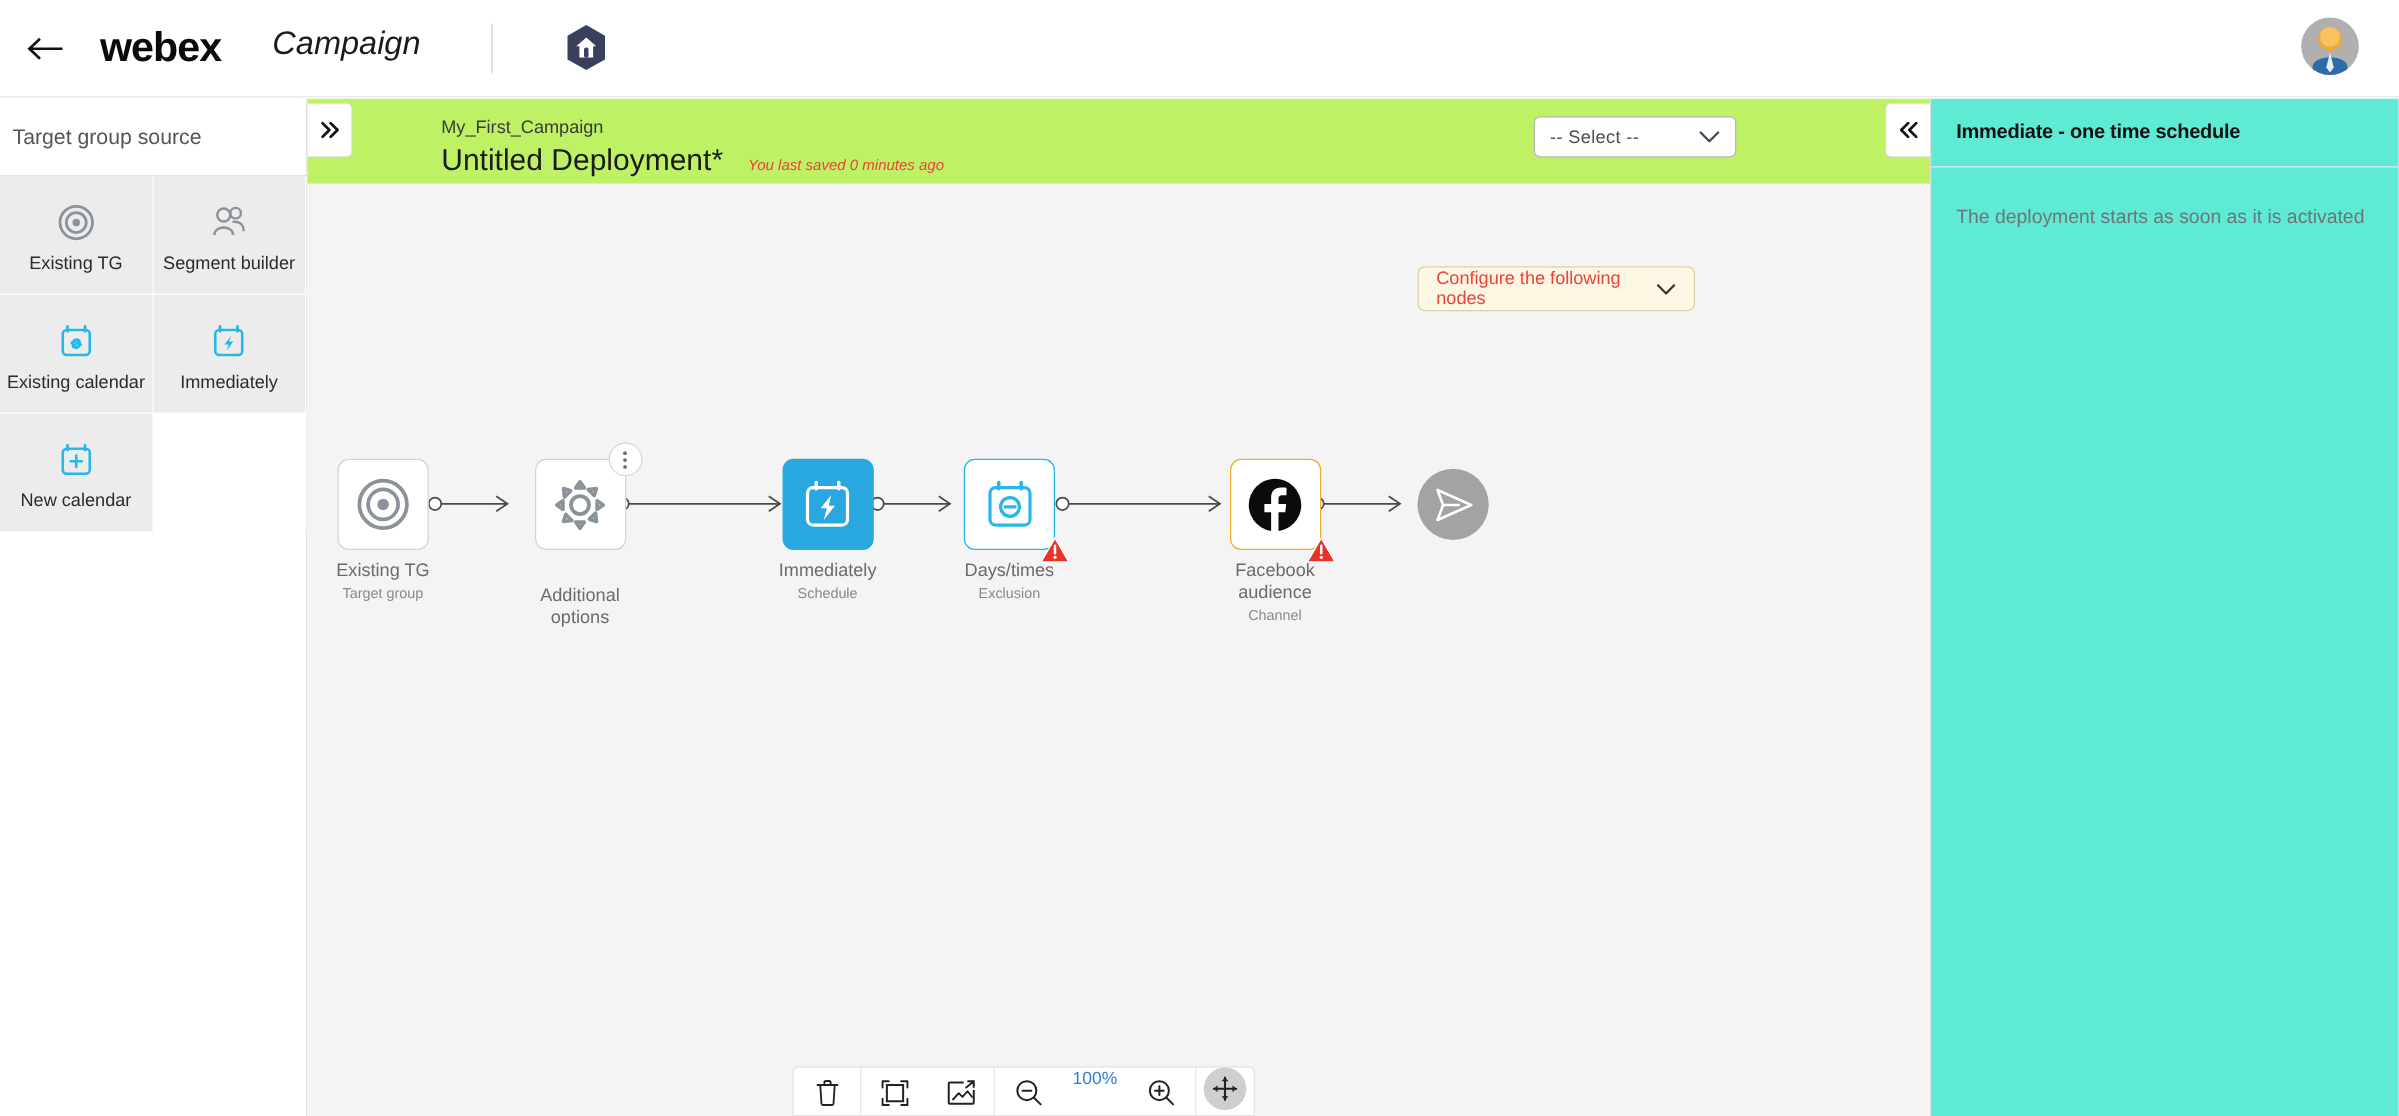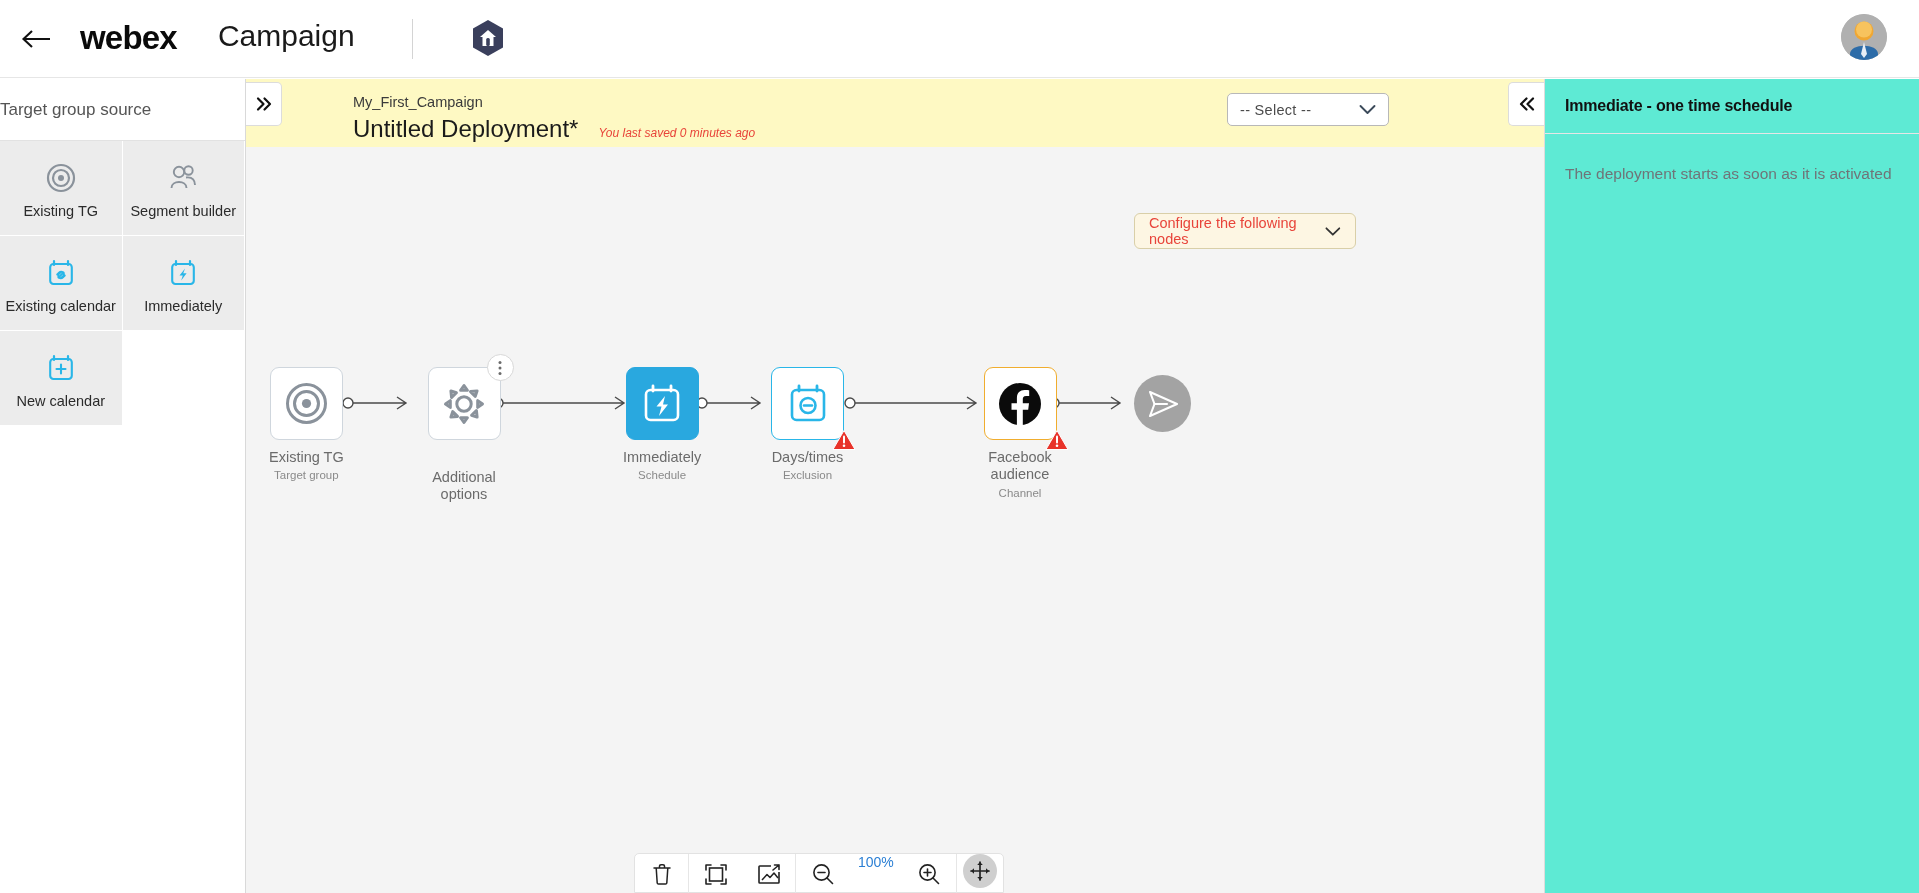"Campaign" .brand-app { font-size: 30px -> 26px; font-style: none -> italic }
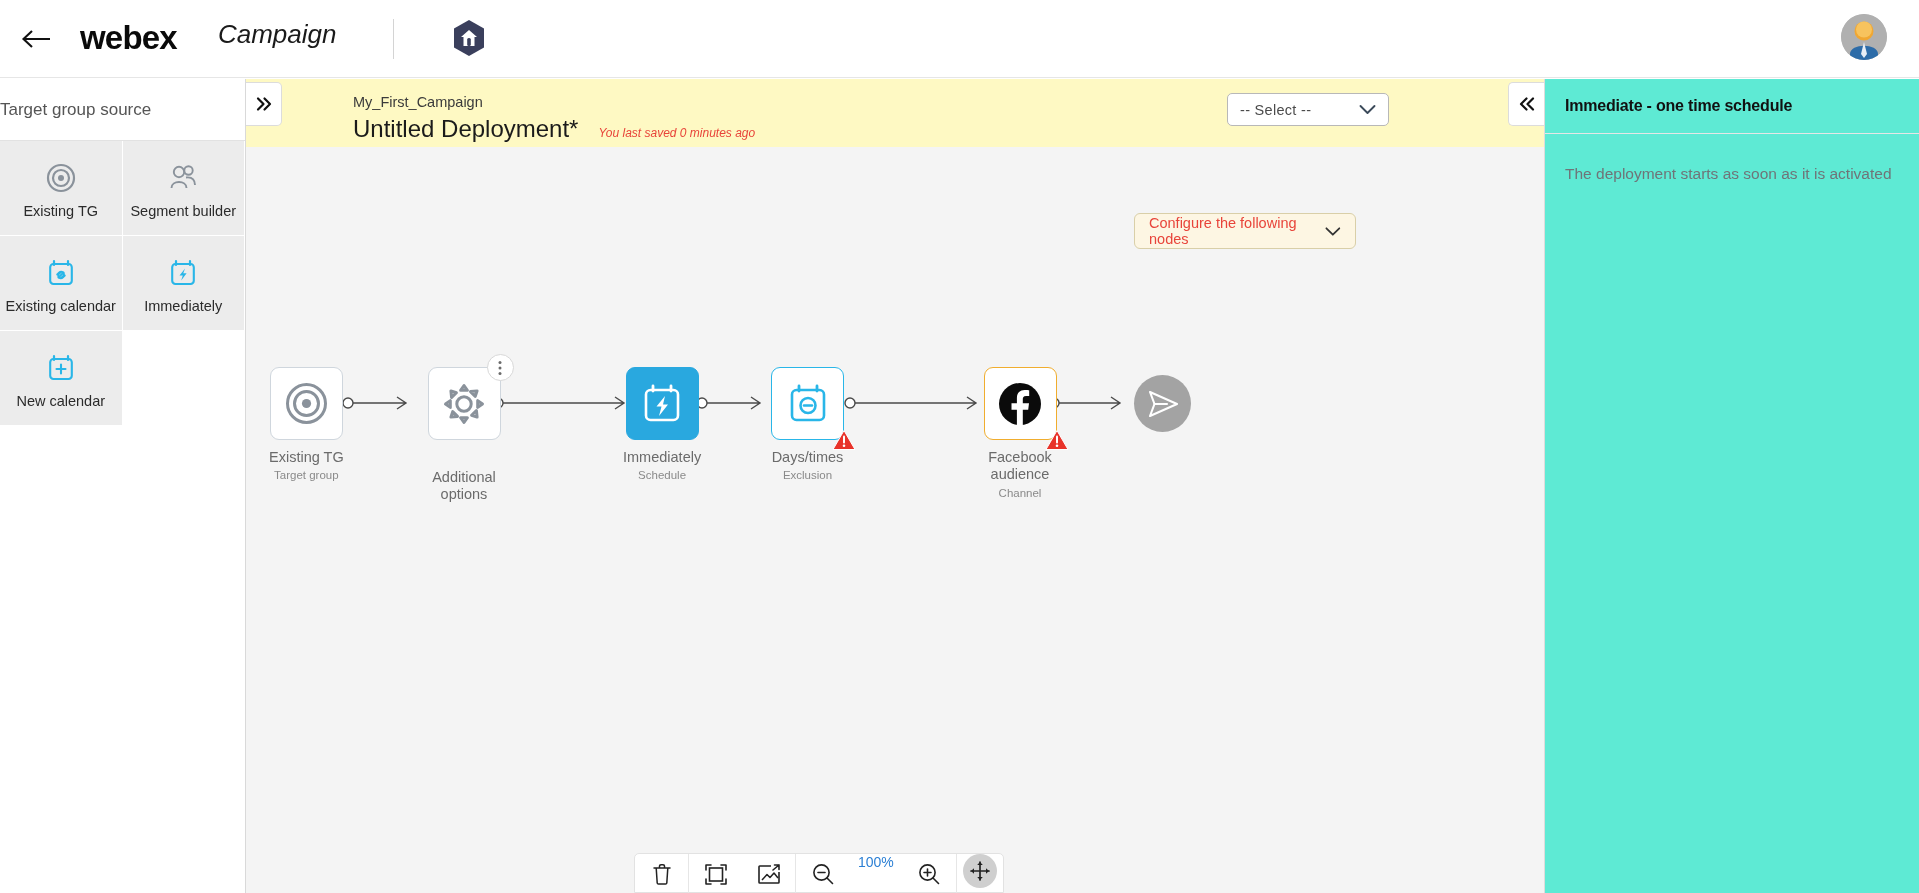"Target group source" .side-head { padding-left: none -> 10px }
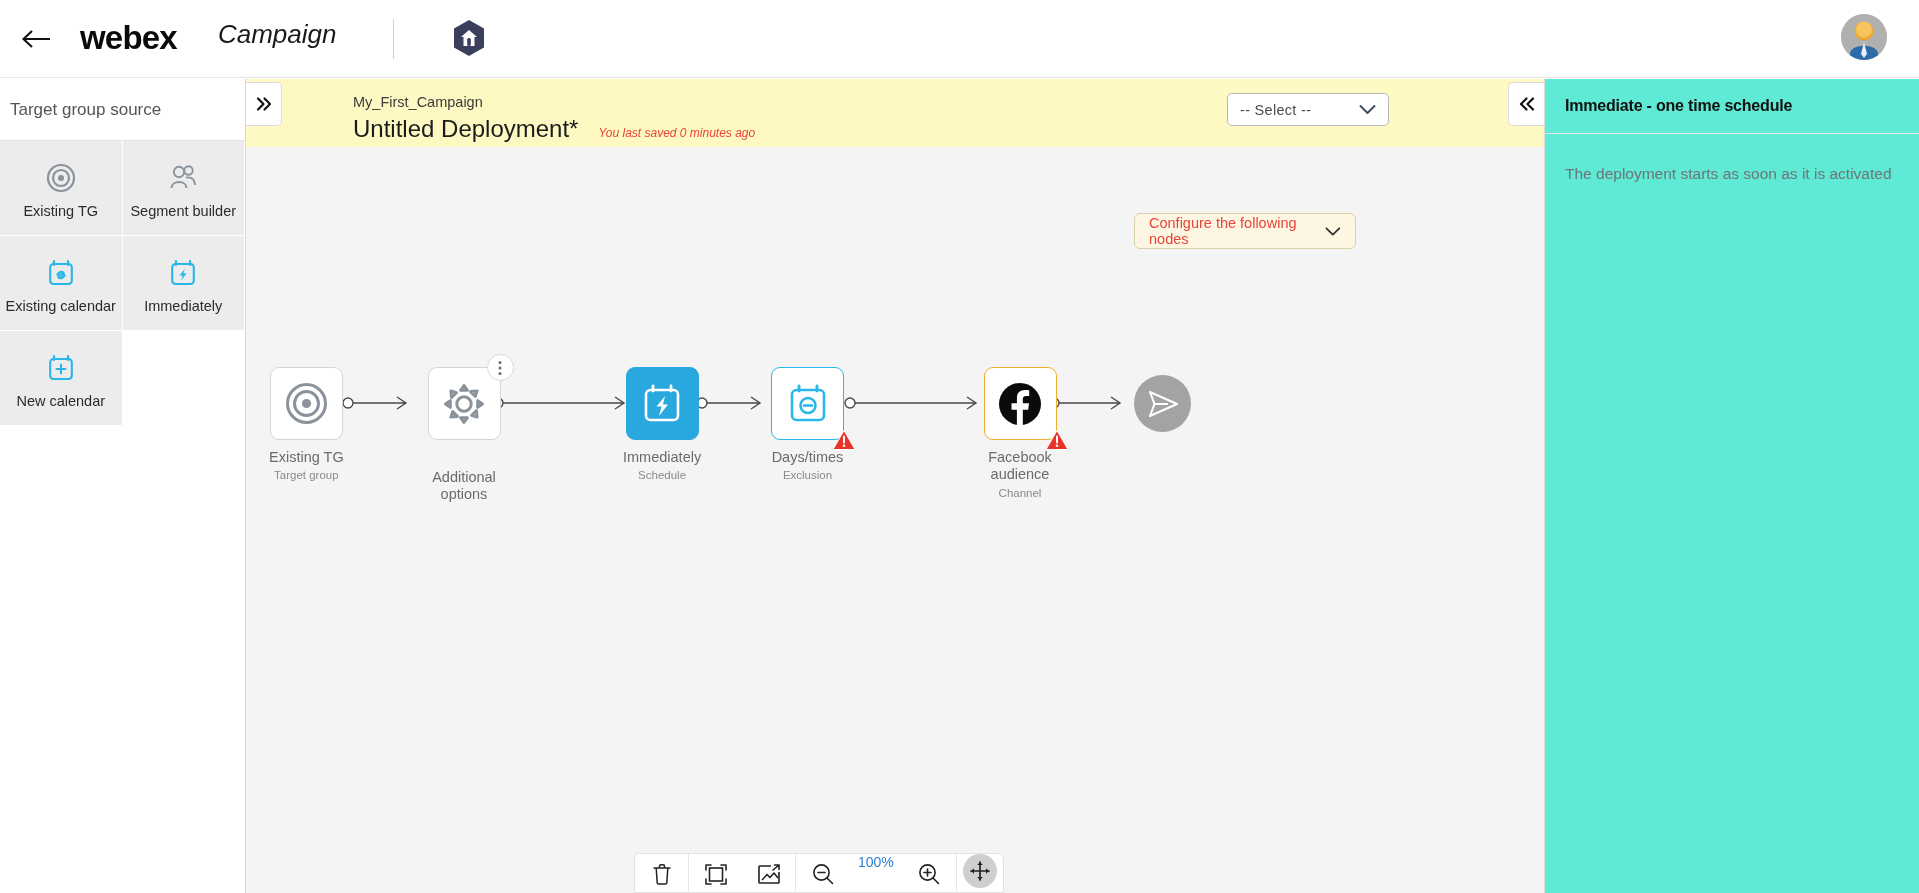"My_First_Campaign" .main-header { background: #fef9c3 -> #bef264 }
